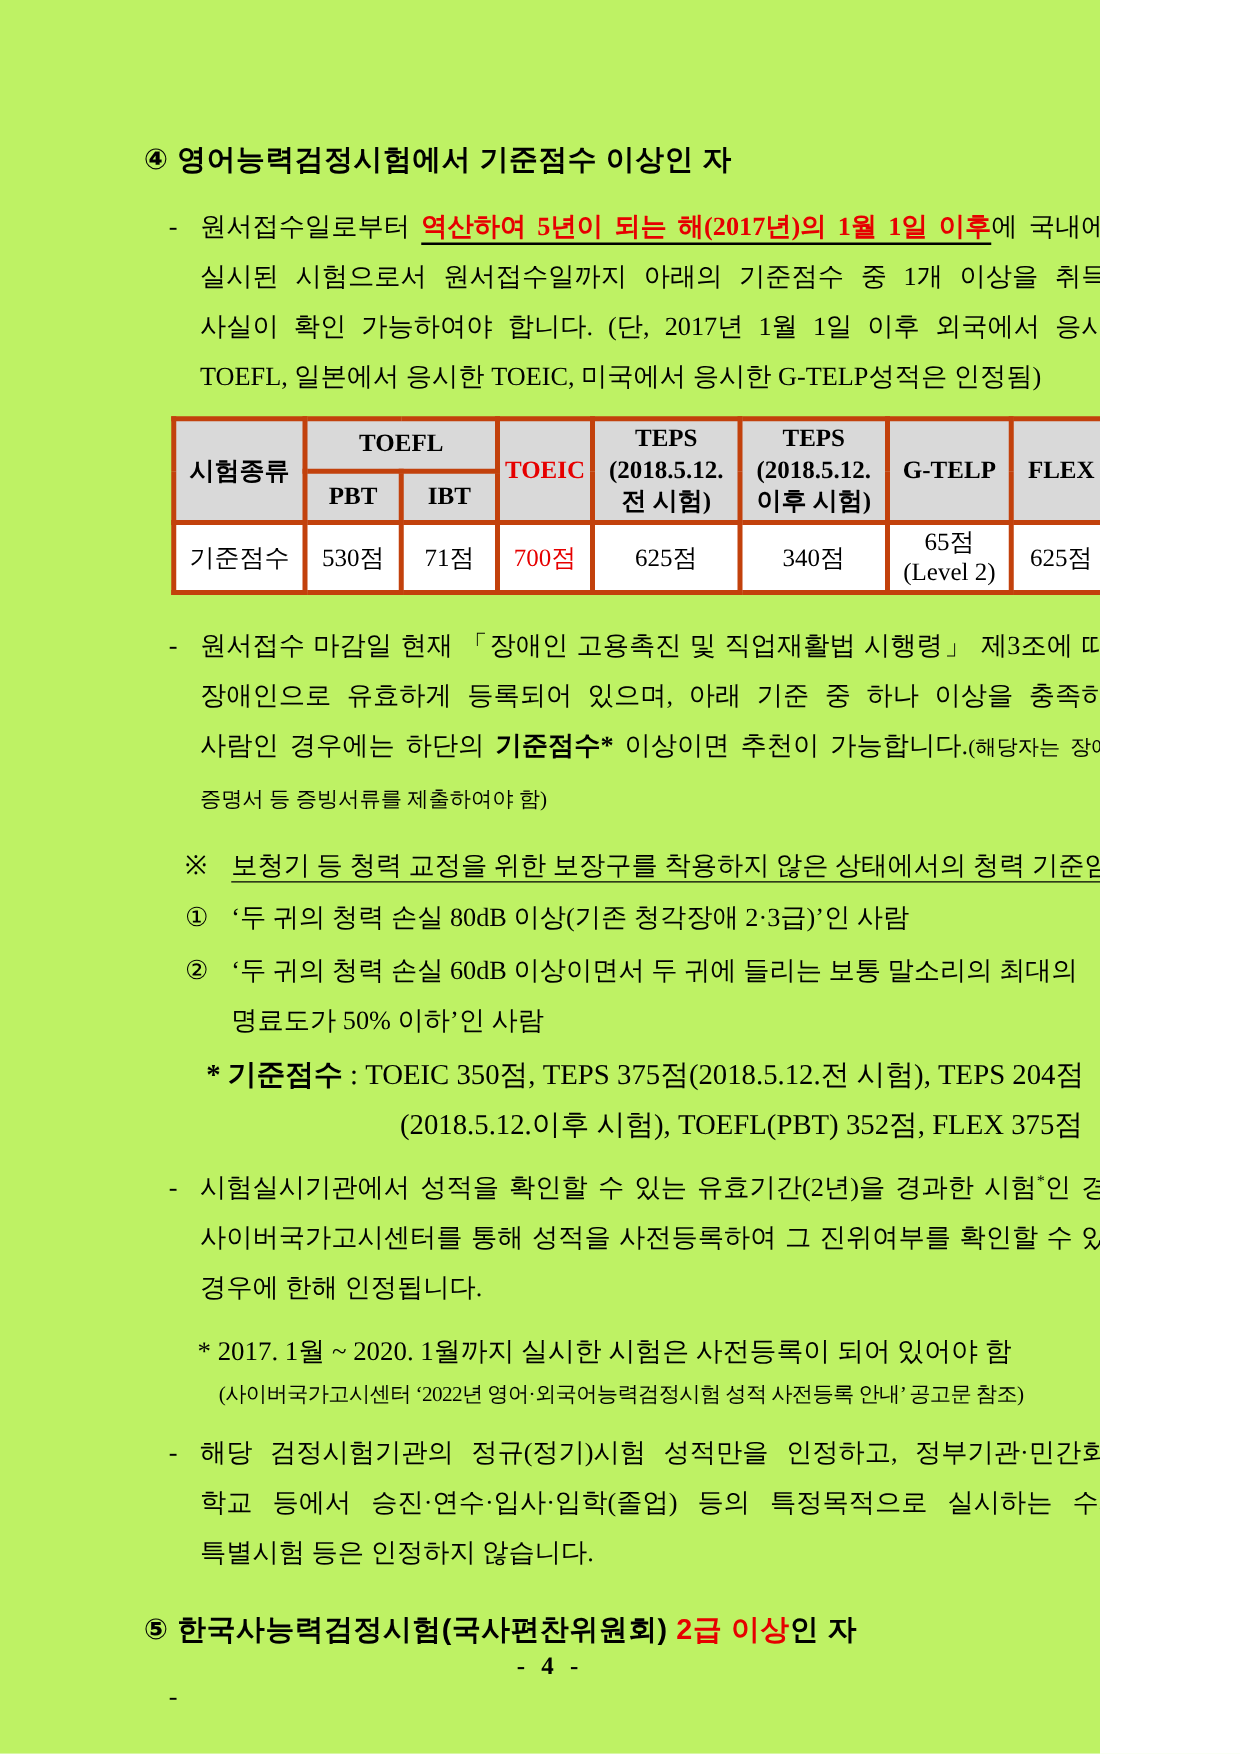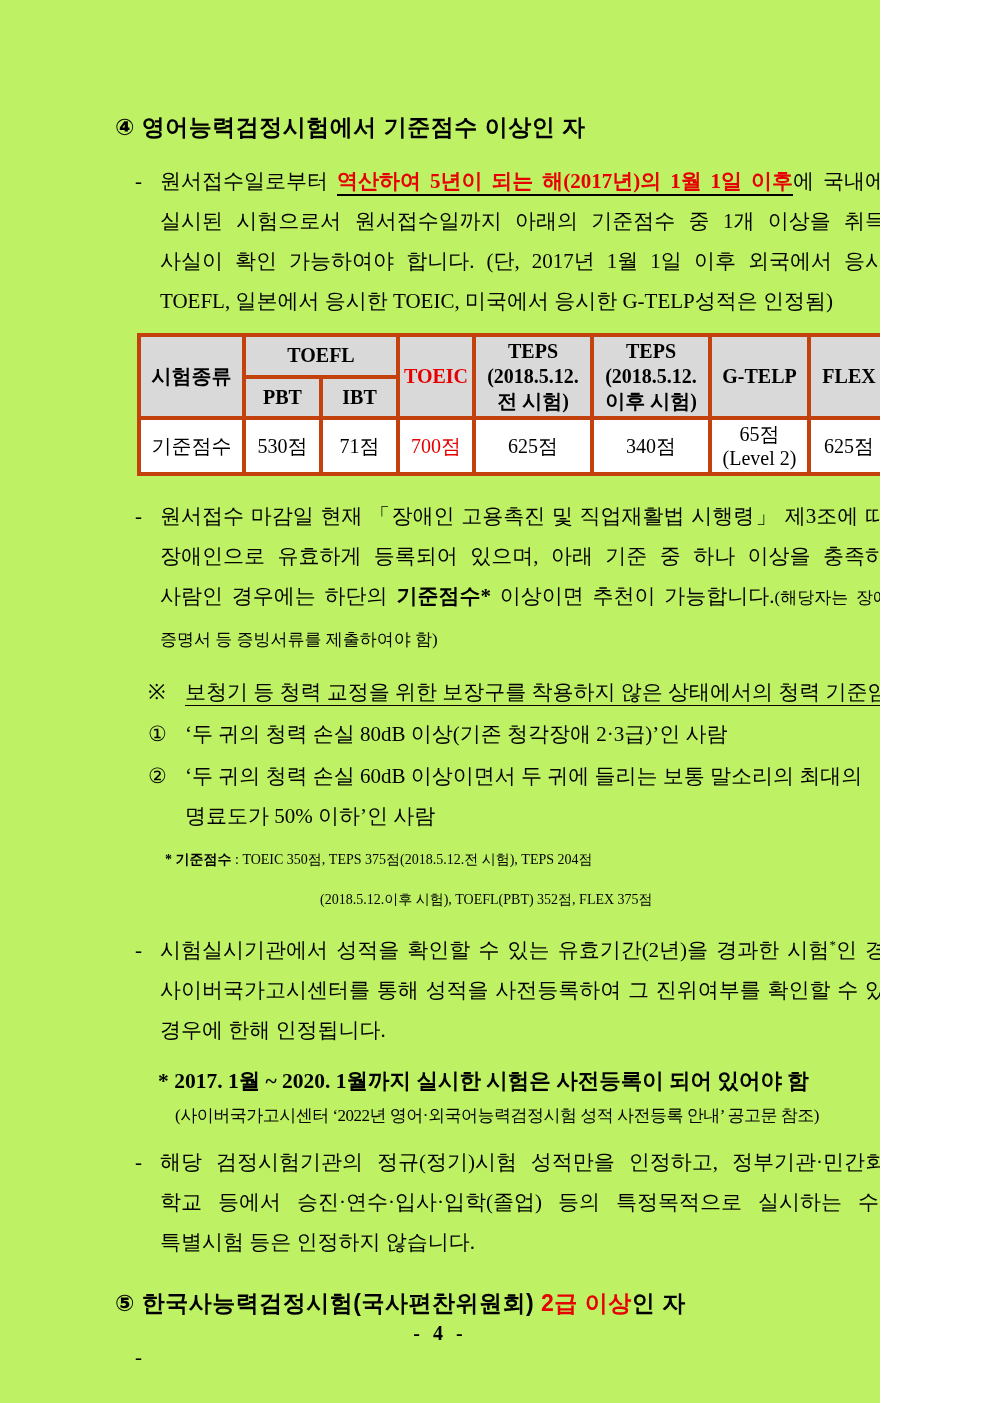"* 기준점수 : TOEIC 350점," .ref-block { font-size: 14px -> 23px }
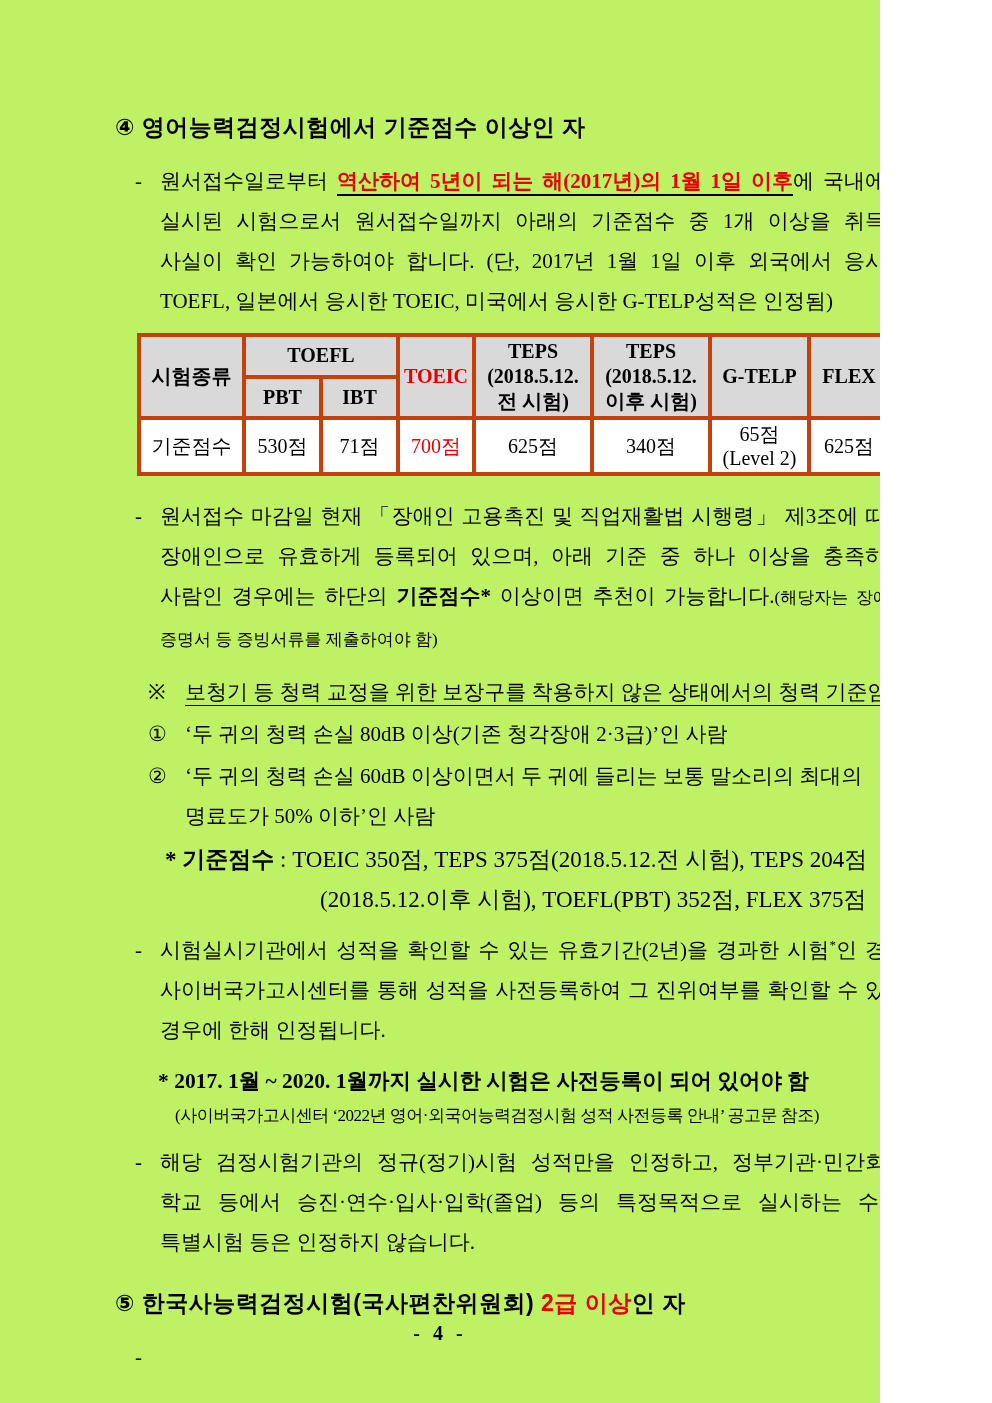"* 2017. 1월 ~ 2020." .prereg-block .main { font-weight: bold -> normal }
